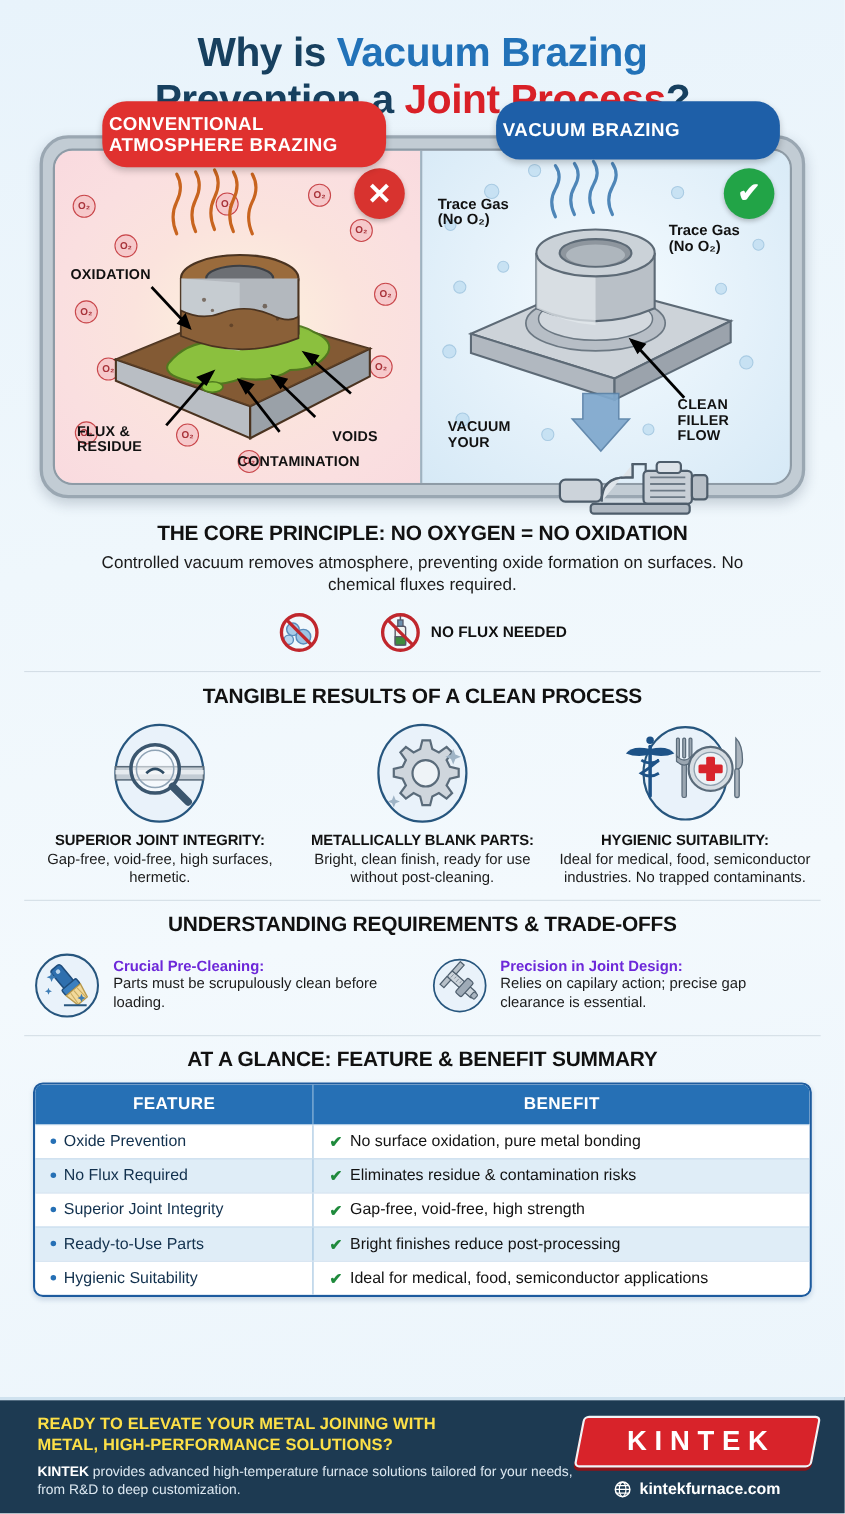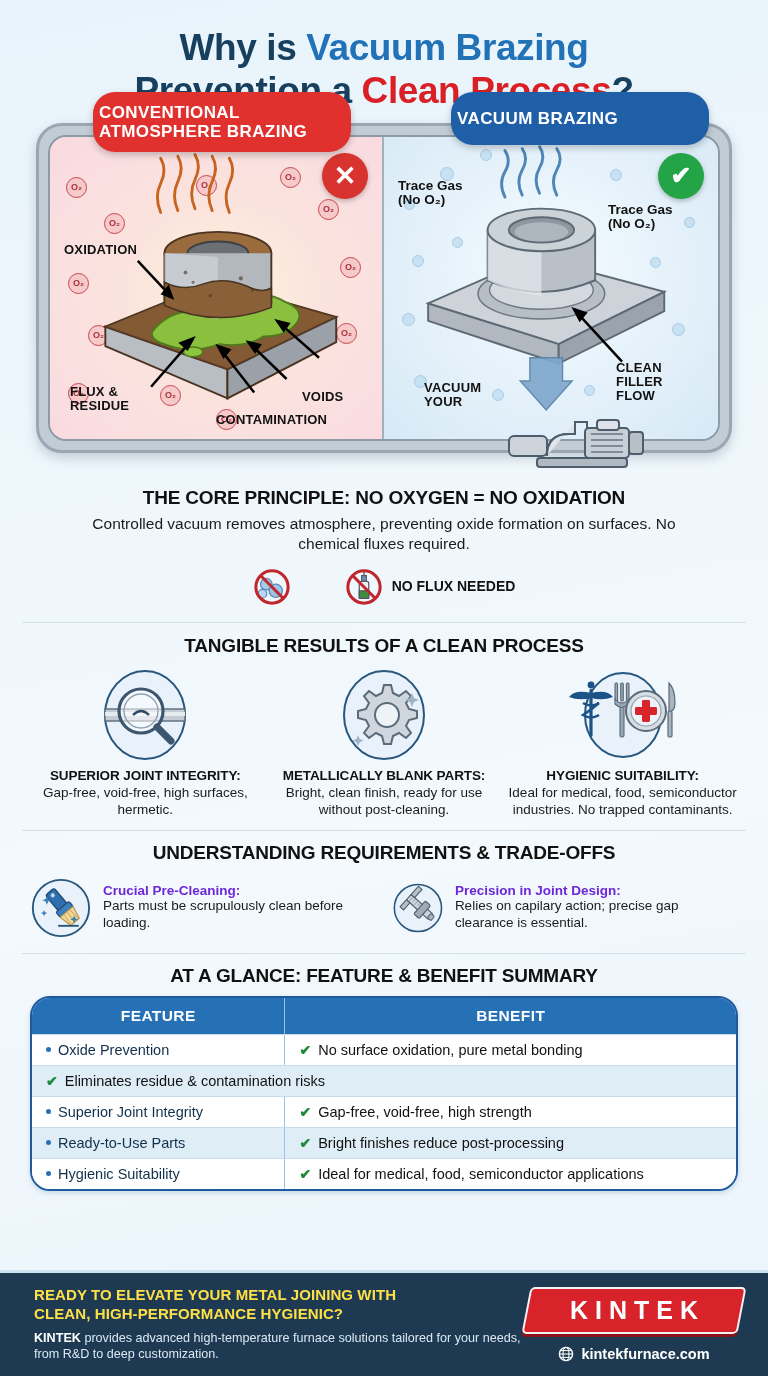"Clean Process" span.t-red { text: Clean -> Joint }
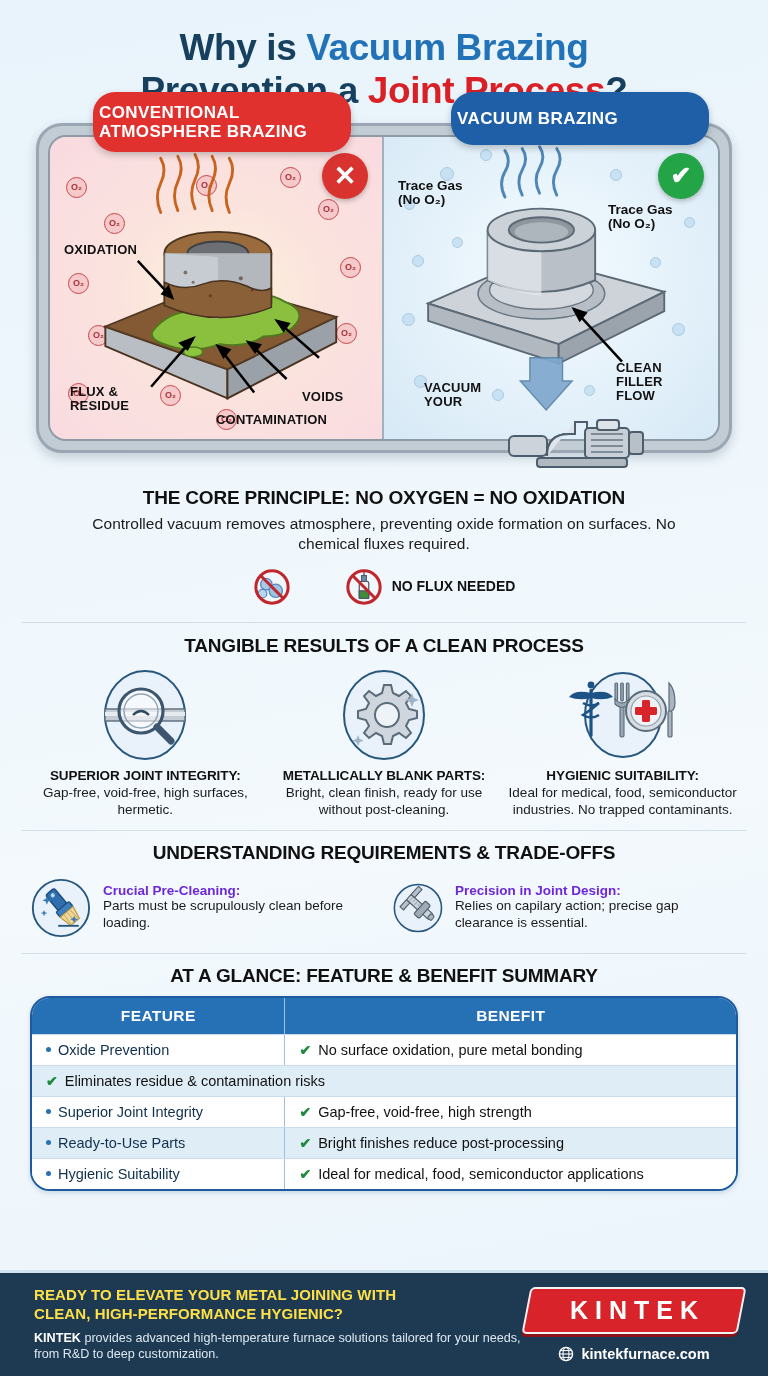"VACUUM" div.lbl { left: 40px -> 23px }
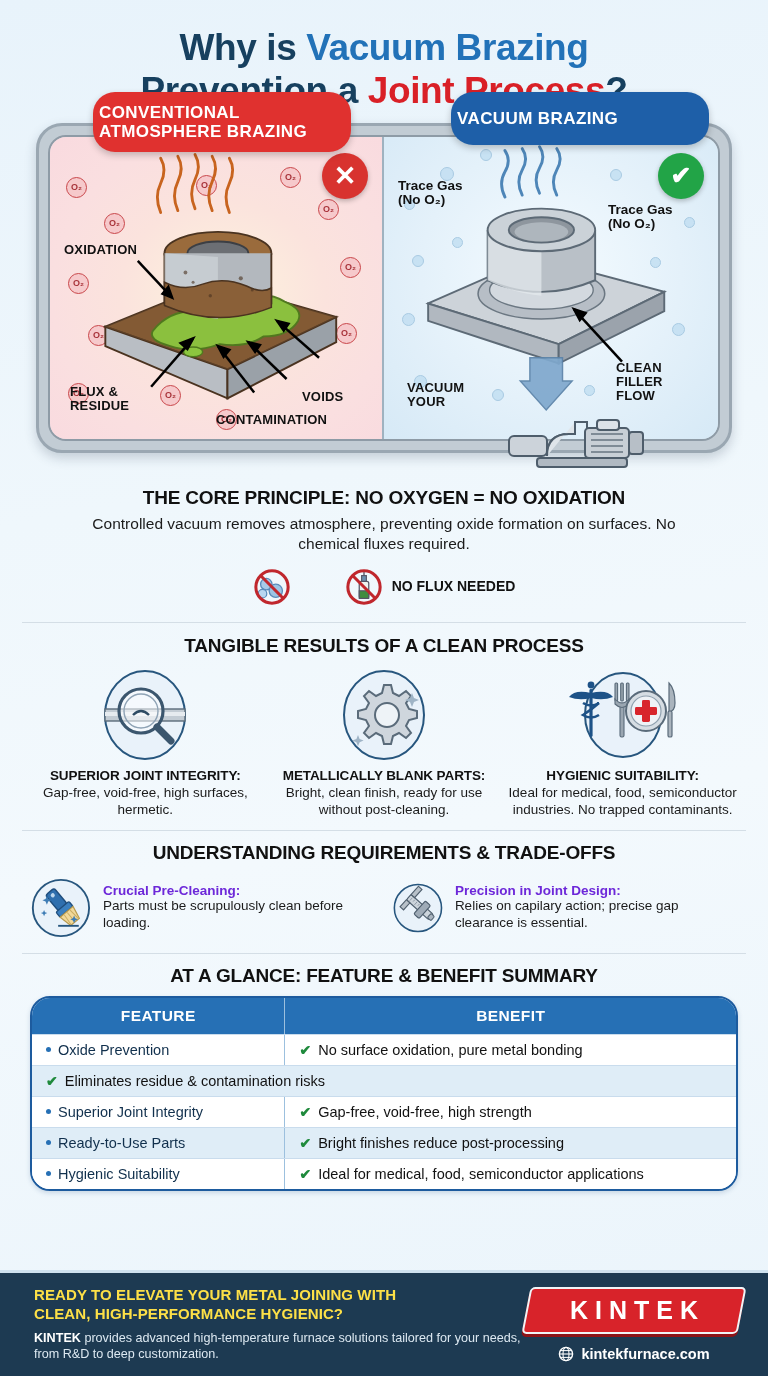"THE CORE PRINCIPLE: NO OXYGEN" div.sec { margin-top: 34px -> 22px }
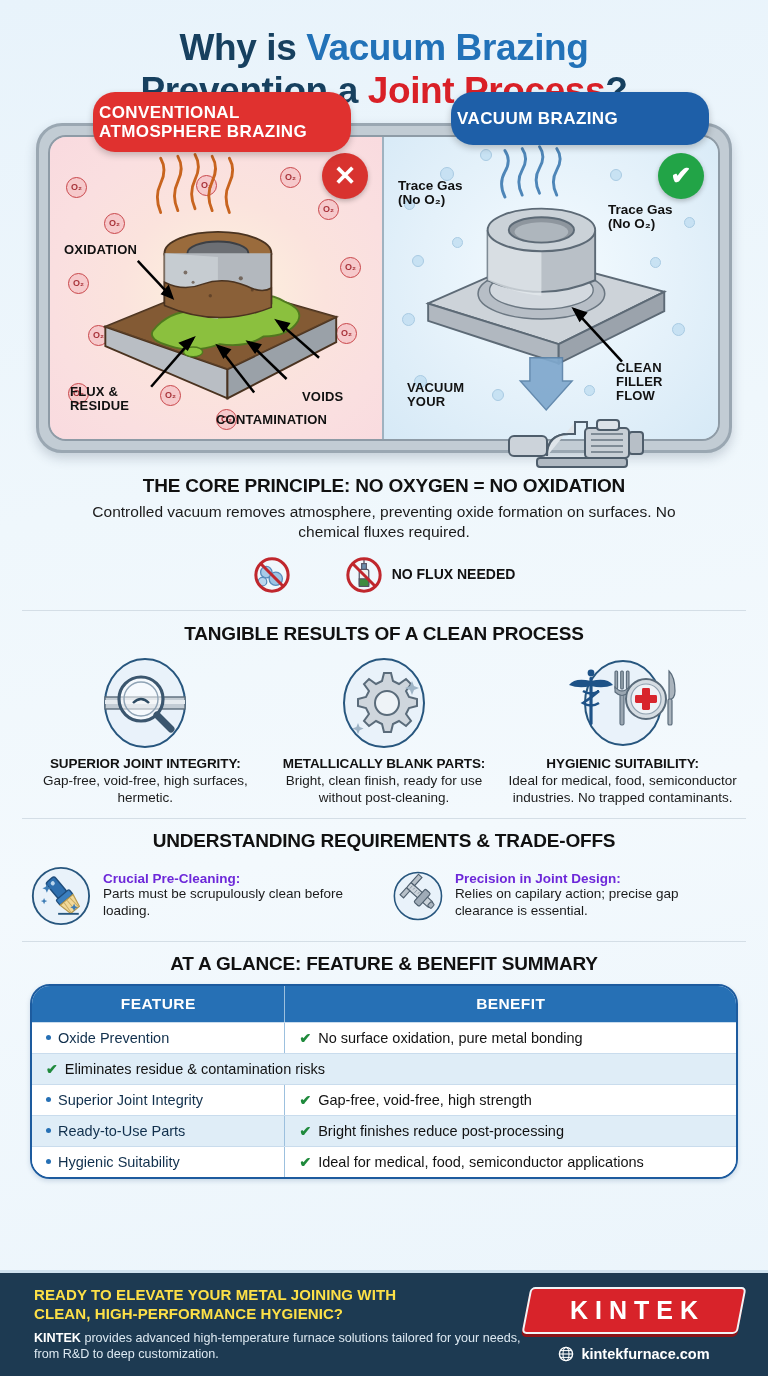"FEATURE" .tbl { border-radius: 20px -> 9px }
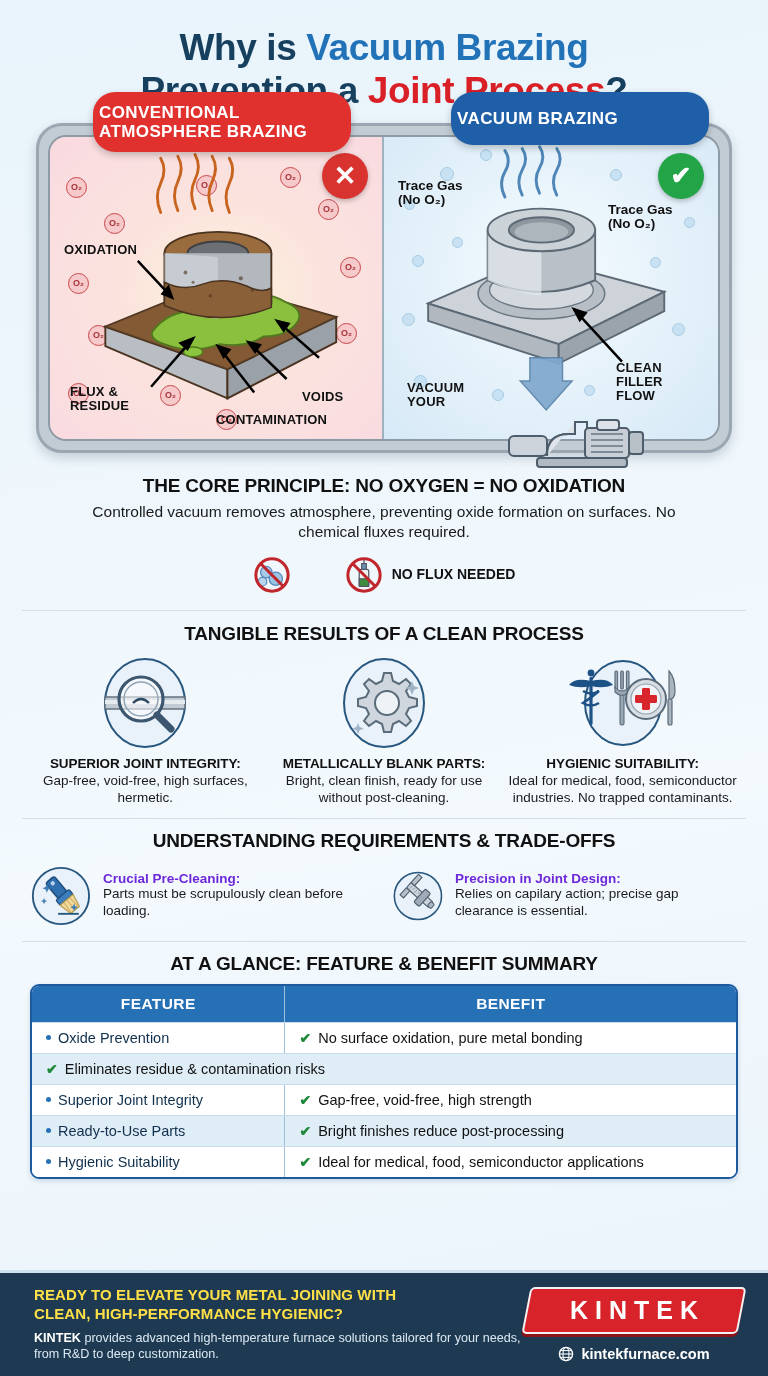"No Flux Required" div.td { html: none -> <div> <span></span> <span>No Flux Required</span> </div> }
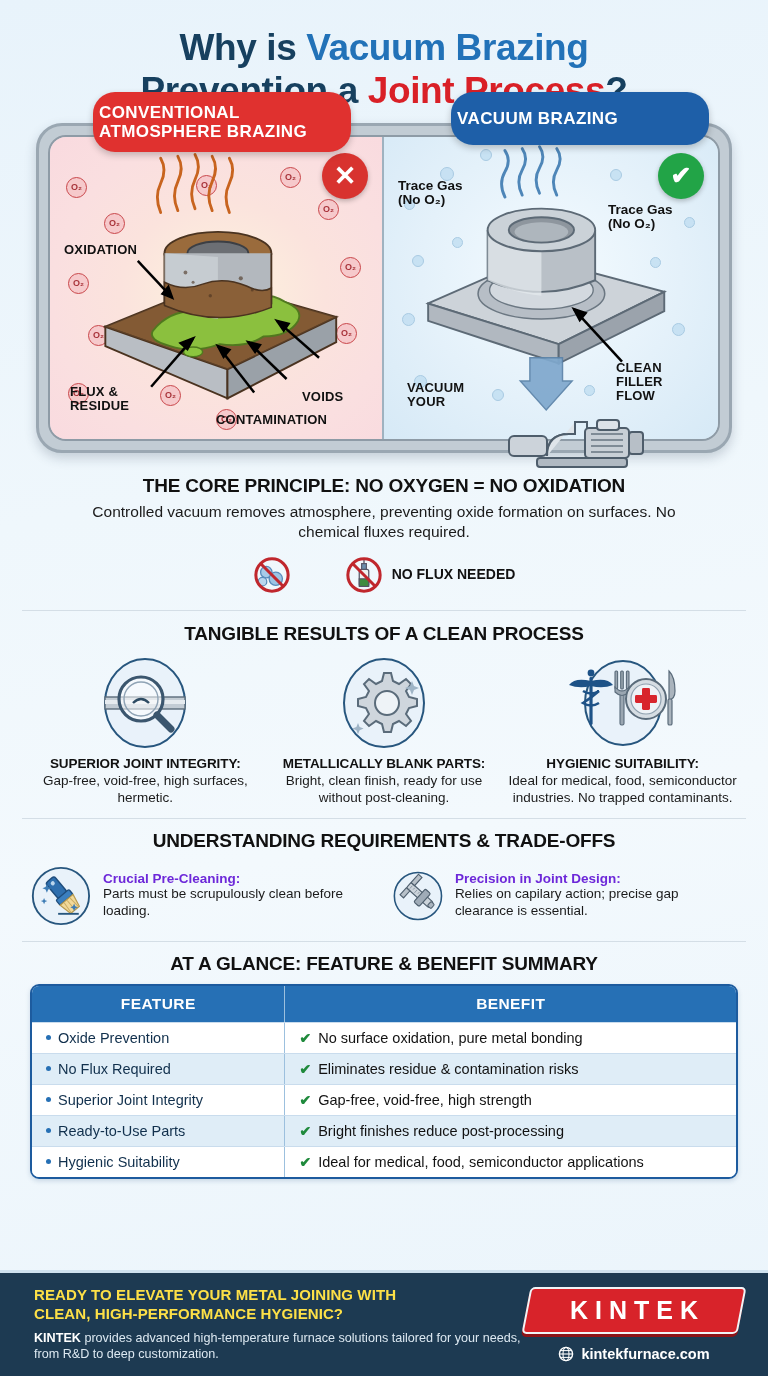"CLEAN, HIGH-PERFORMANCE HYGIENIC?" div { text: CLEAN, HIGH-PERFORMANCE HYGIENIC -> METAL, HIGH-PERFORMANCE SOLUTIONS }
